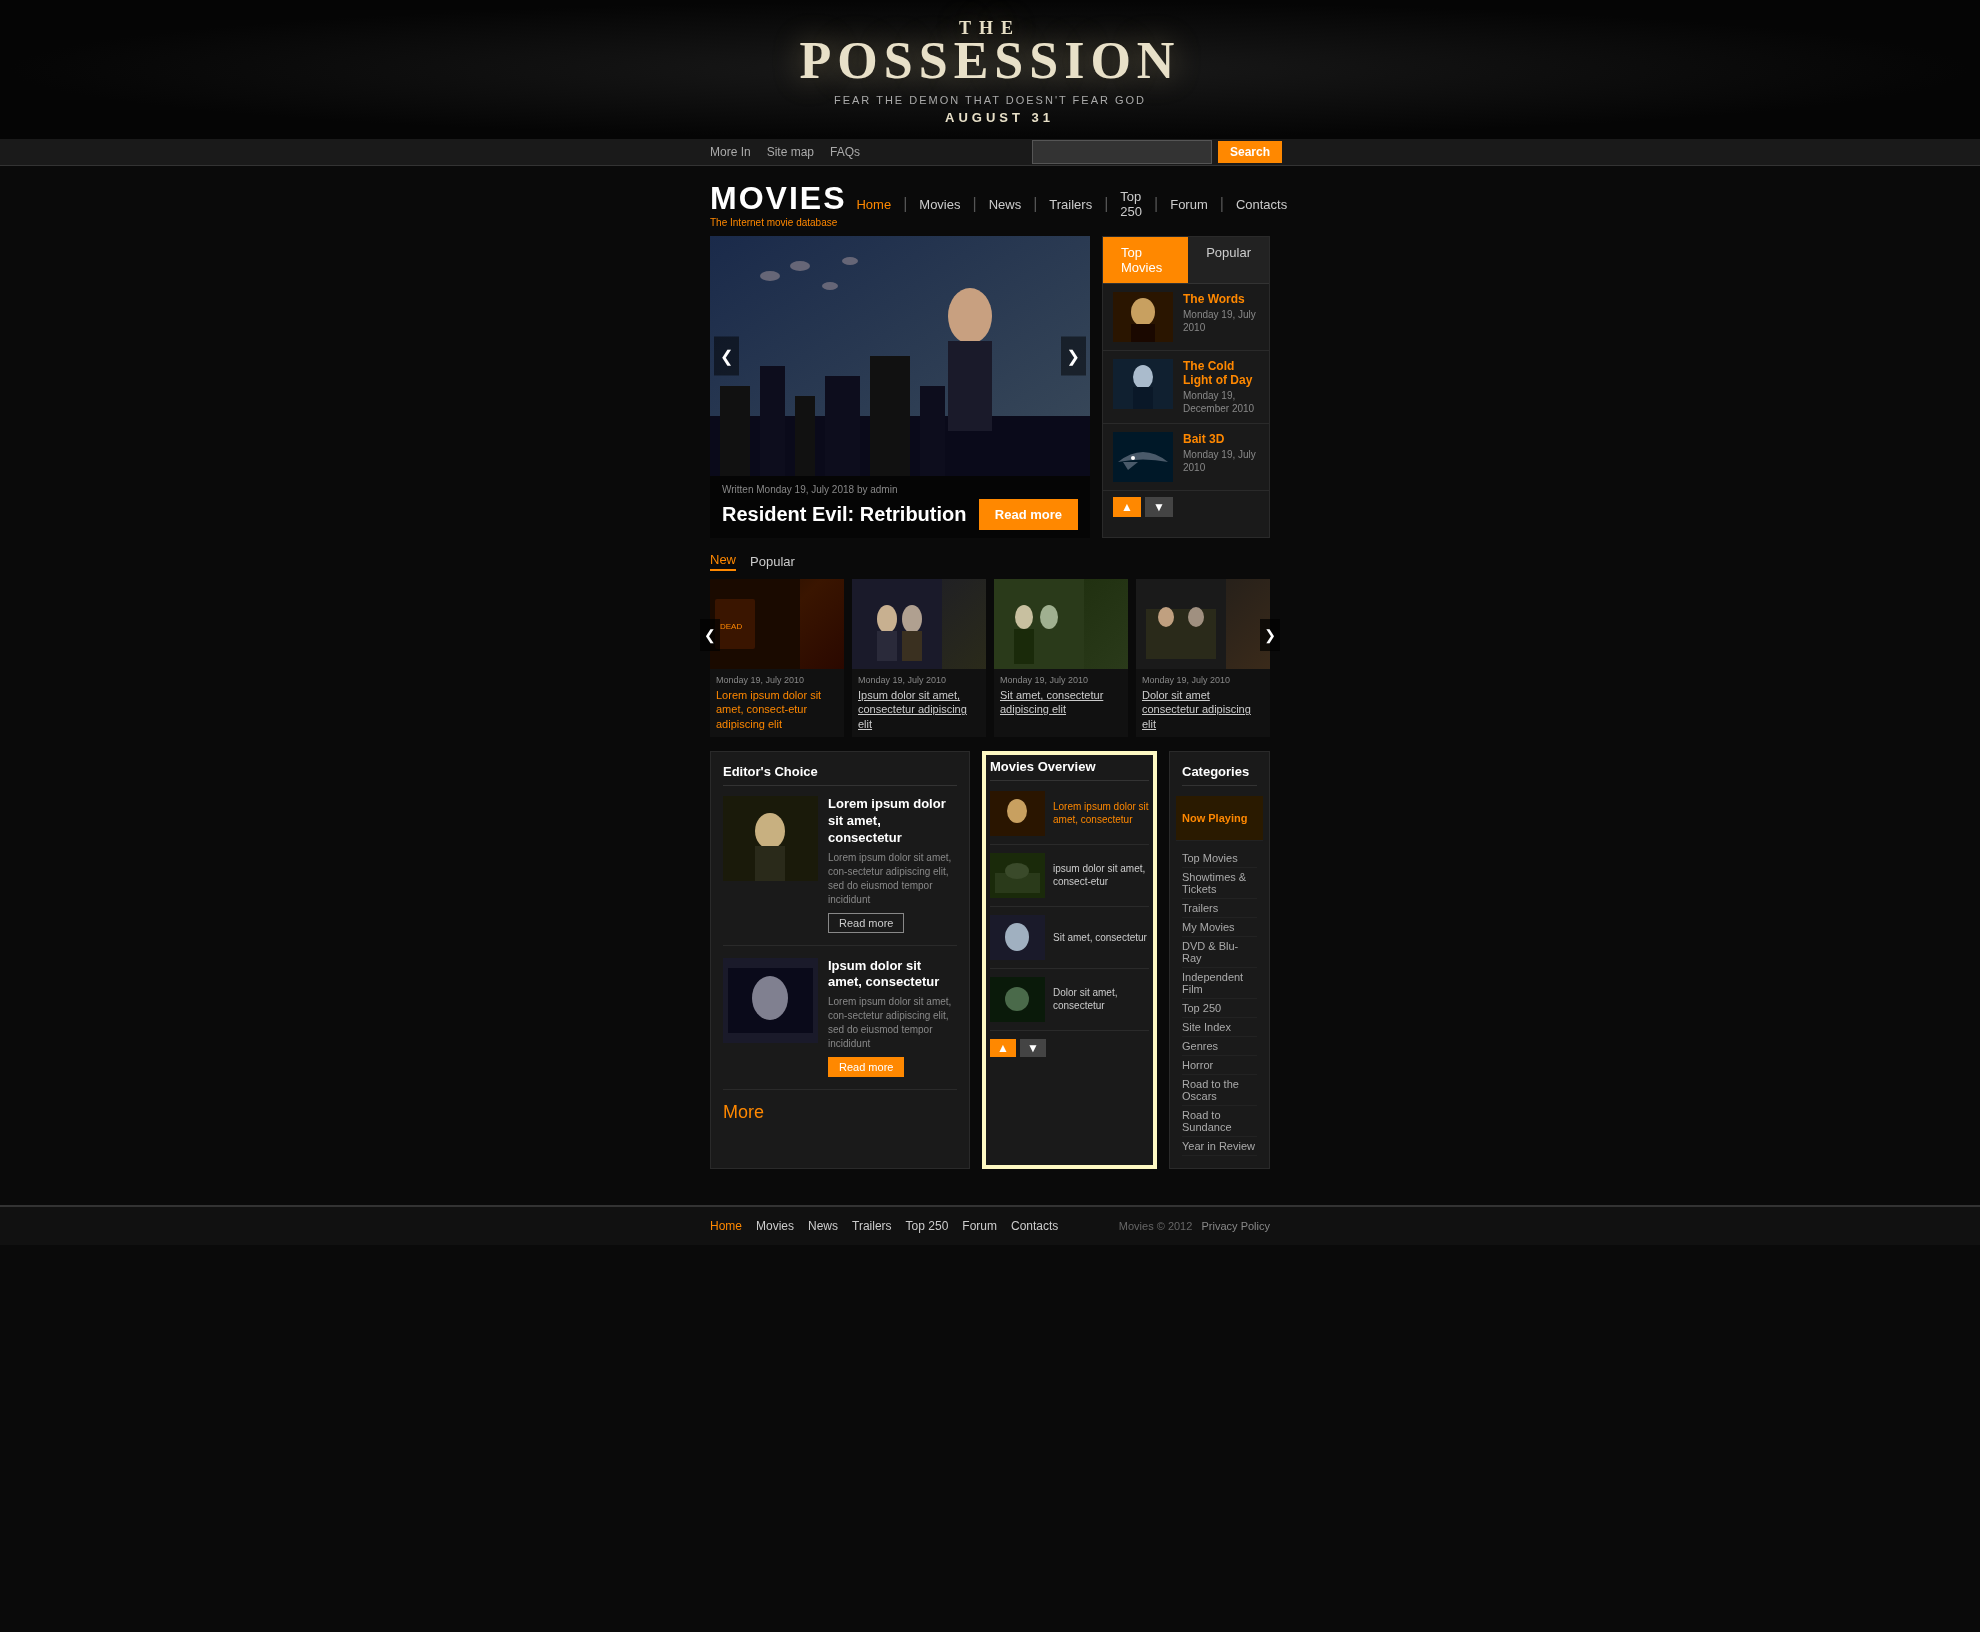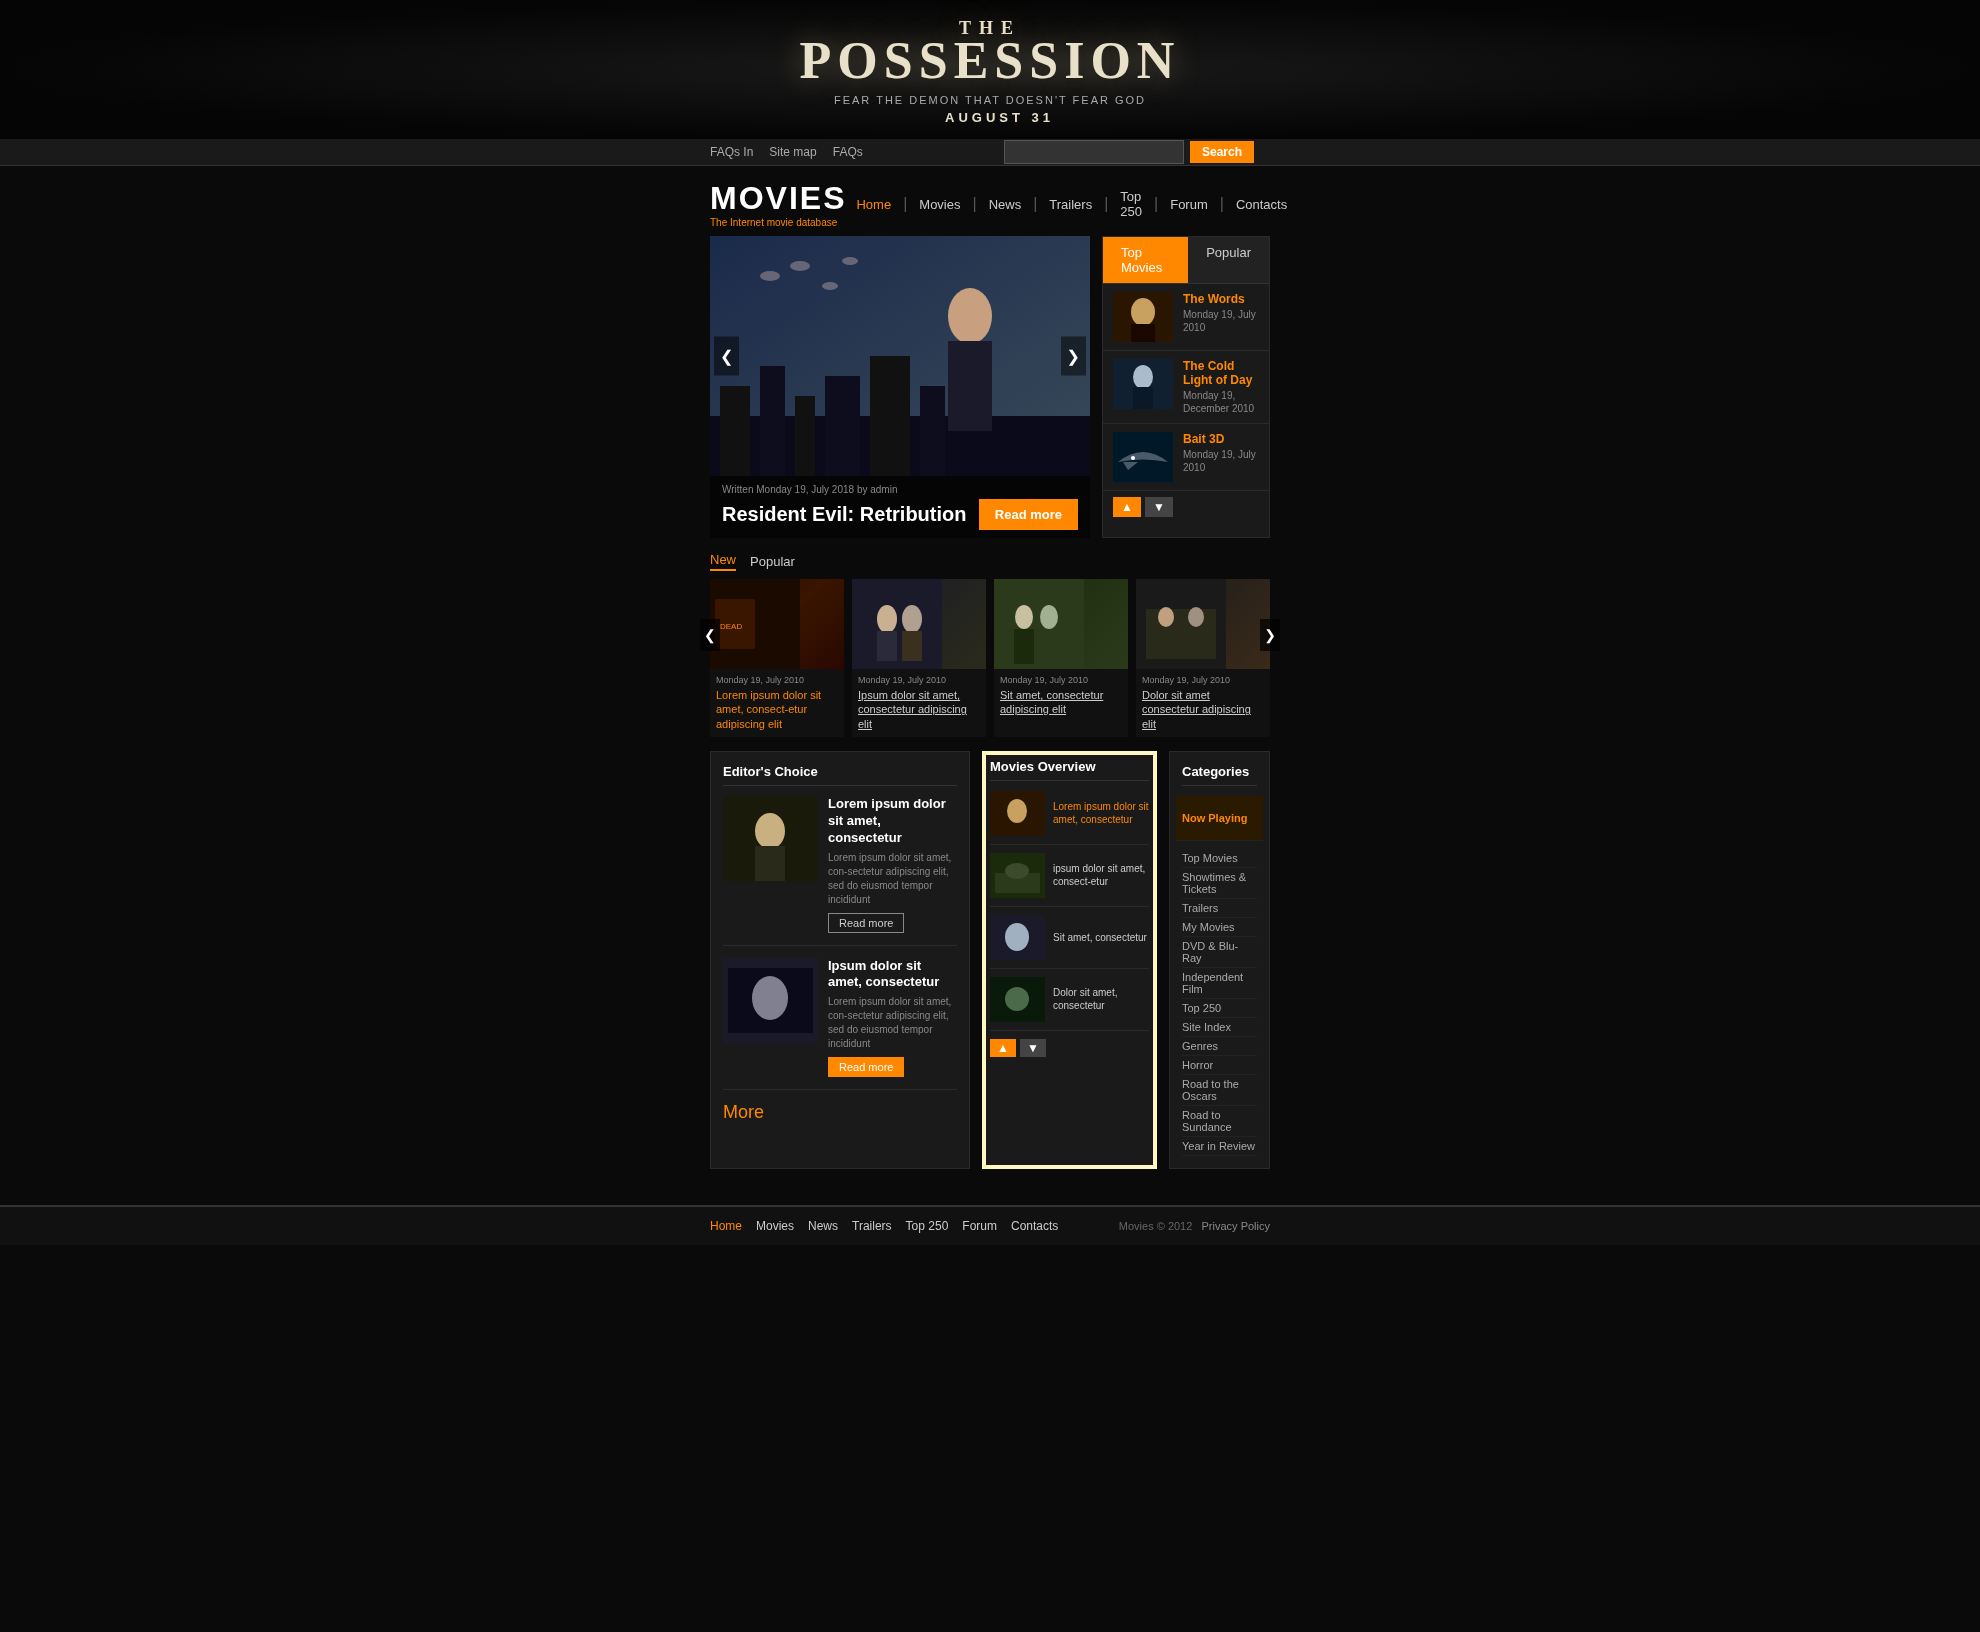"FAQs In" a { text: FAQs -> More }
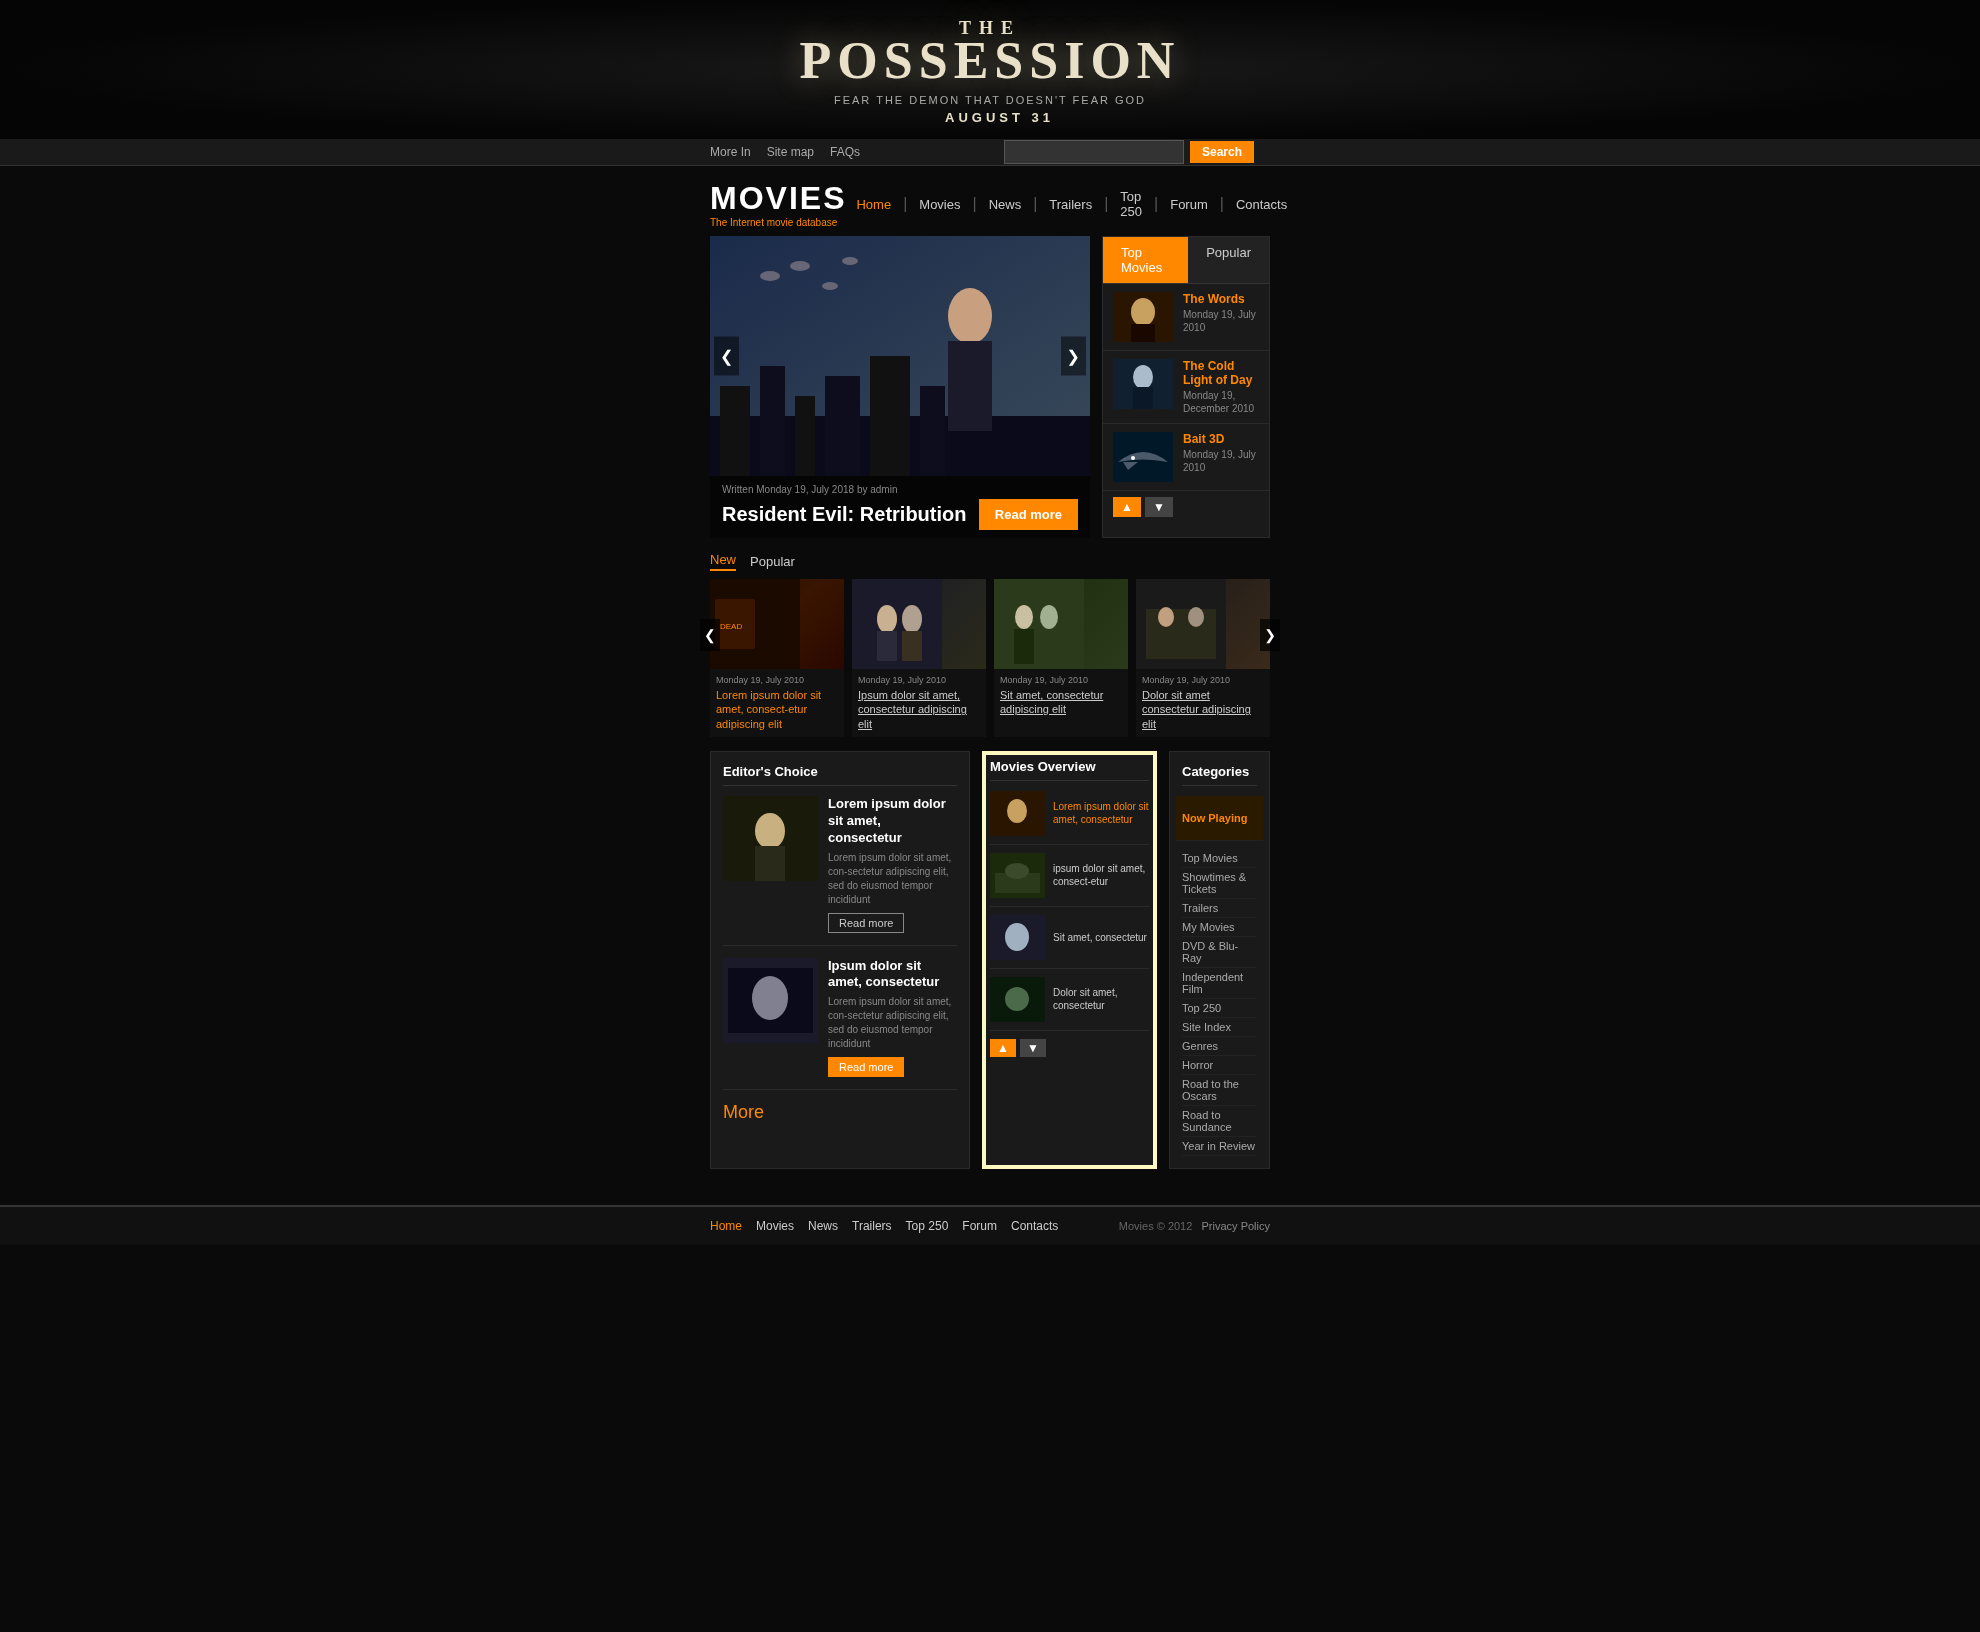"Search" .search-area { right: 36px -> 8px }
